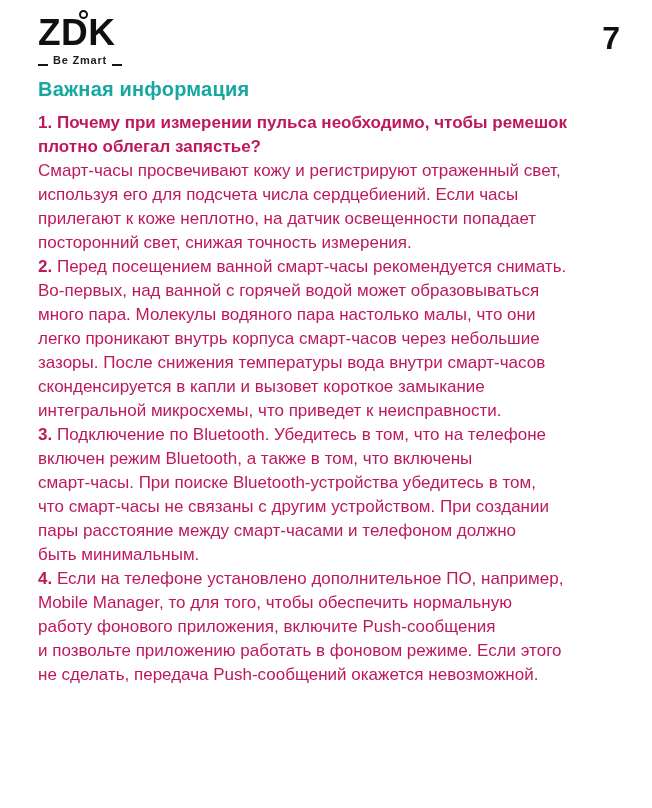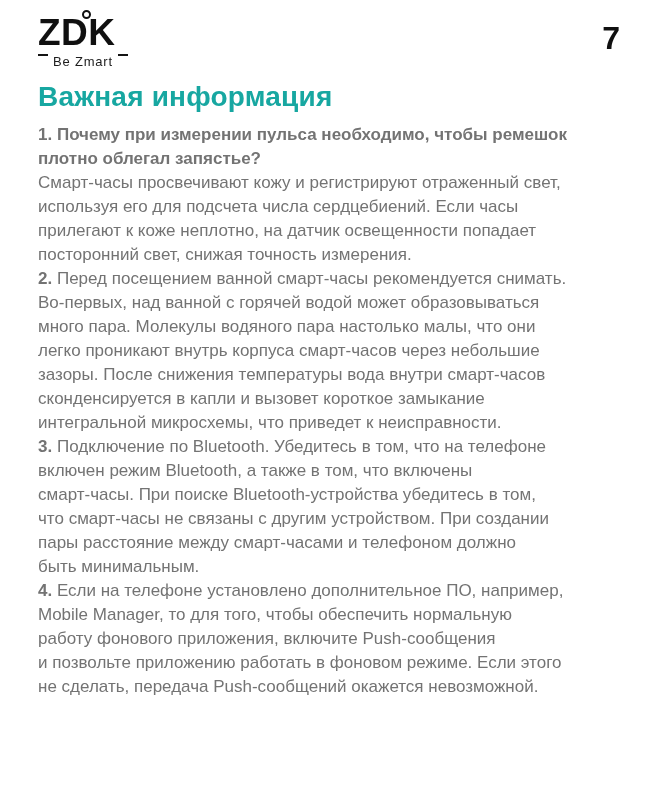"Be Zmart" .tagline { align-items: flex-start -> flex-end; font-size: 13px -> 11px; font-weight: 400 -> 700 }
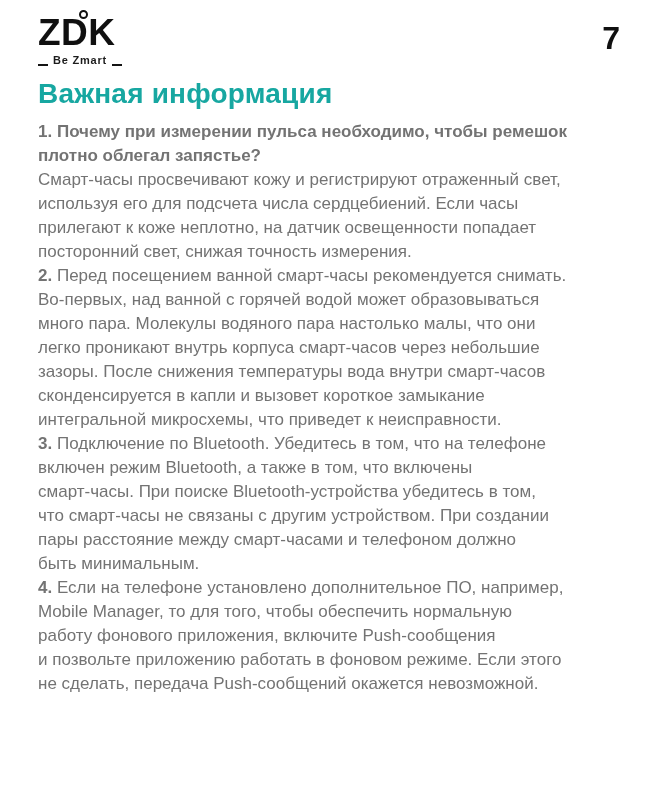"Важная информация" .title { font-size: 28px -> 20px }
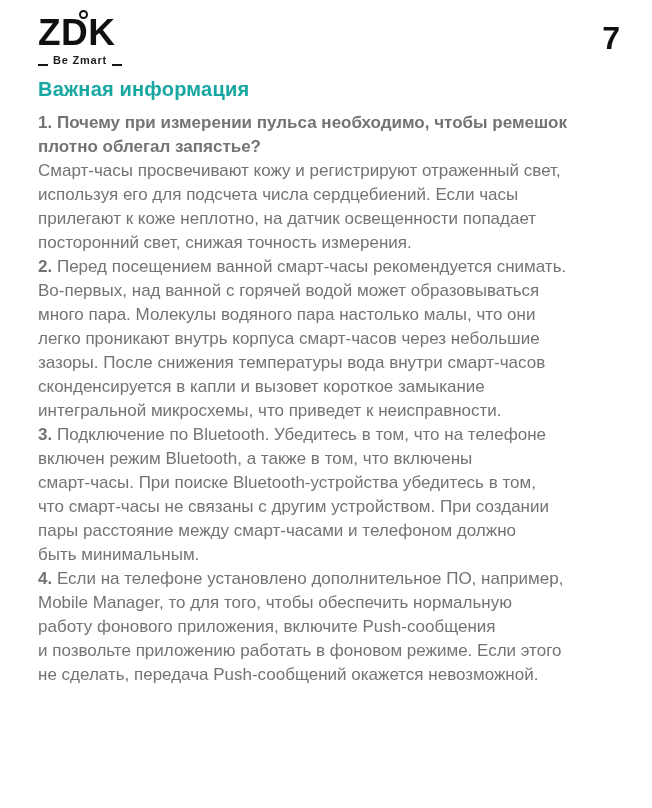"1. Почему при измерении пульса" .paragraphs { color: #737373 -> #be185d }
